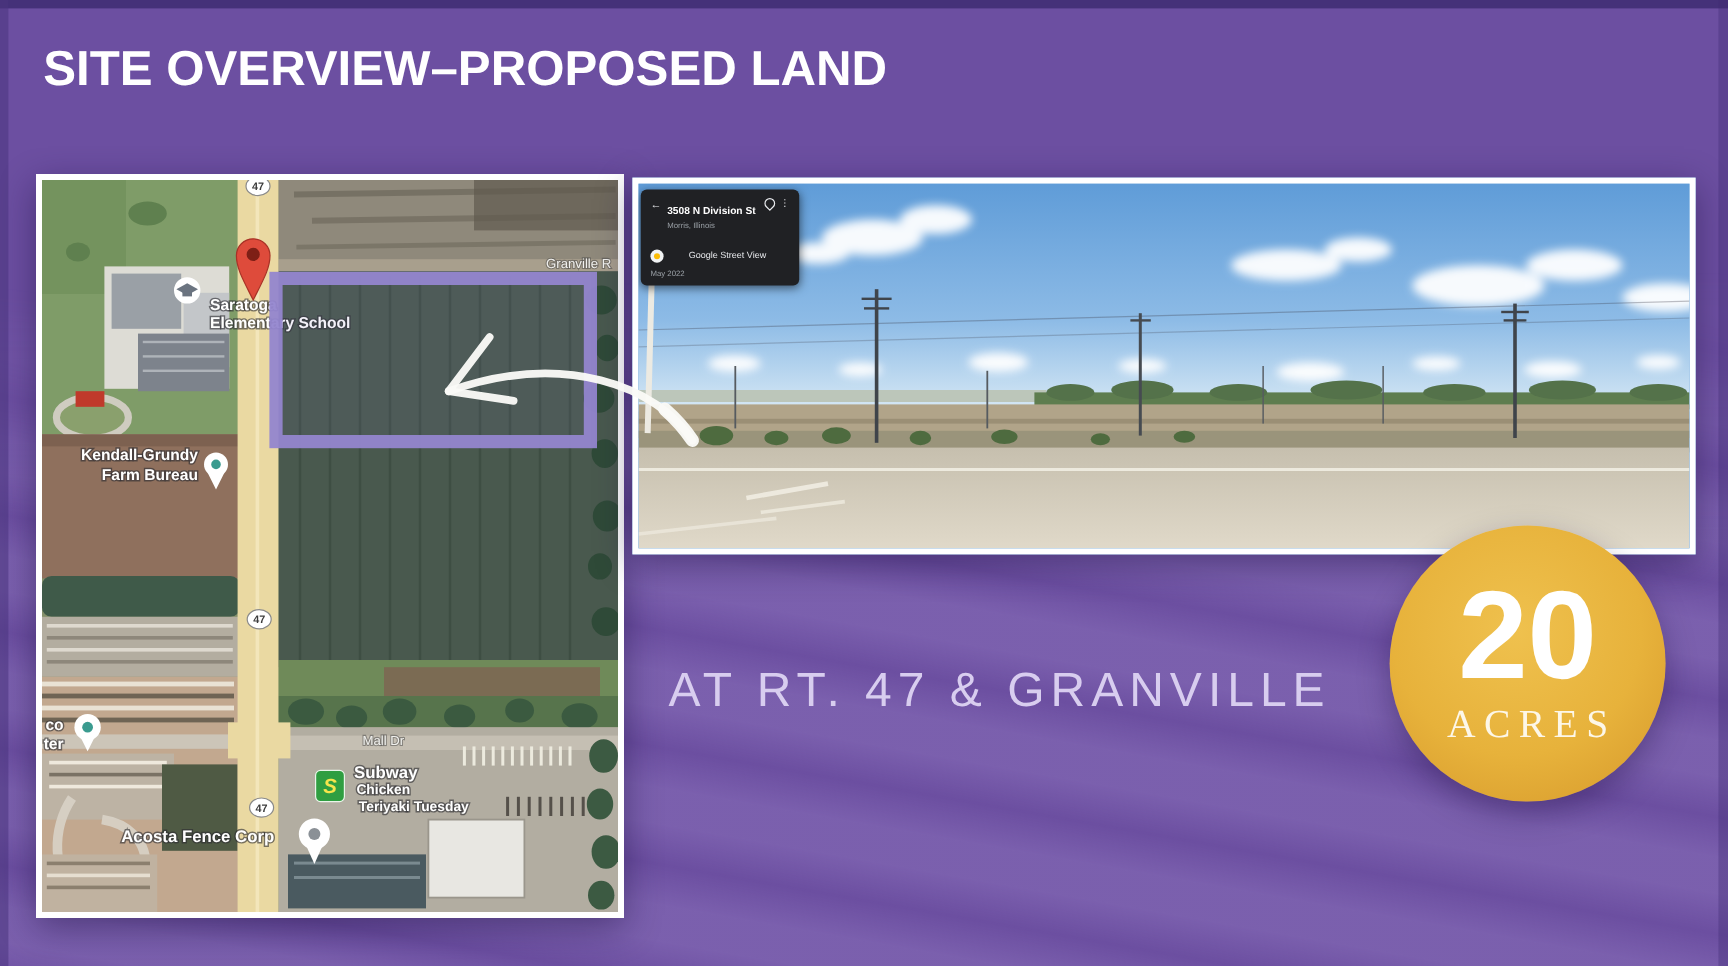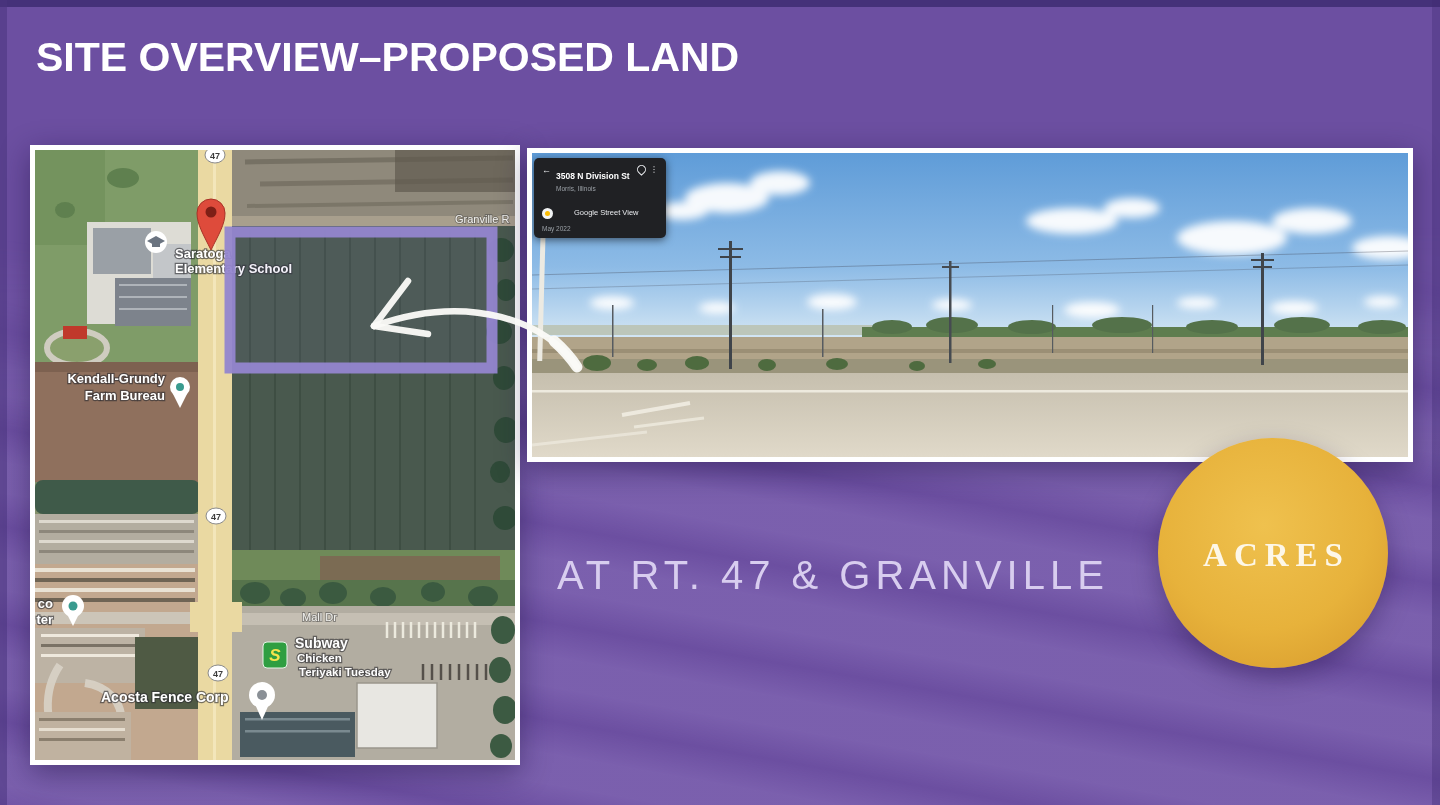"20" div.badge-value { html: none -> <div>20</div> }
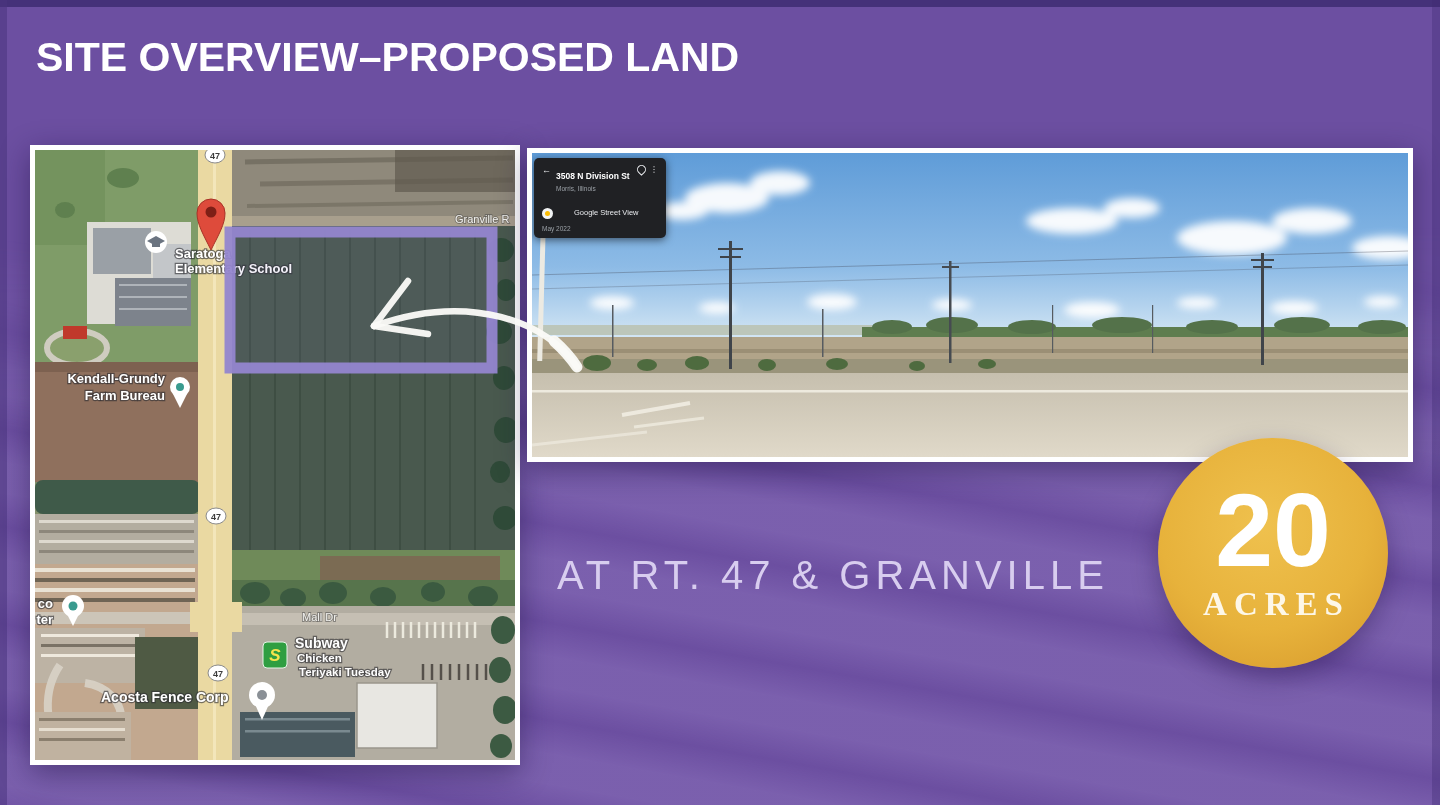"ACRES" .badge-unit { font-weight: bold -> none }
